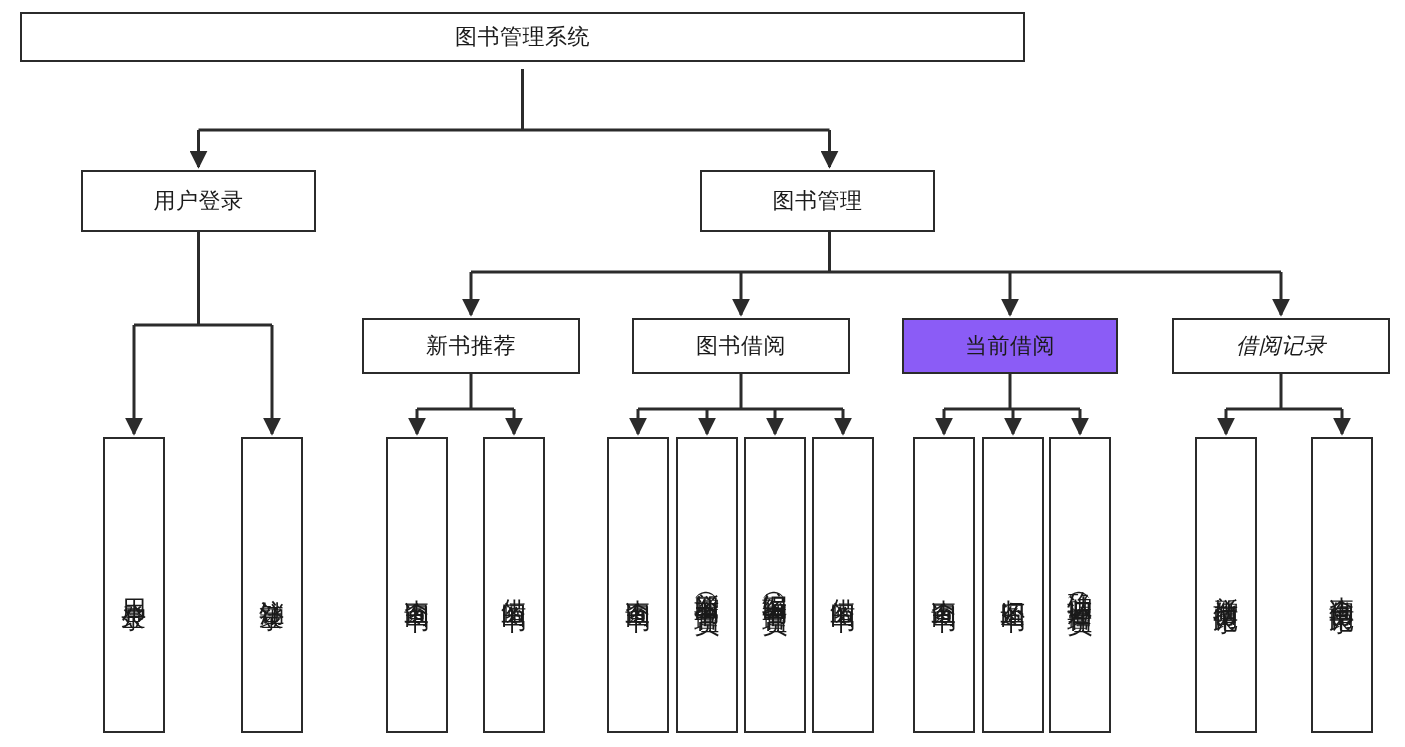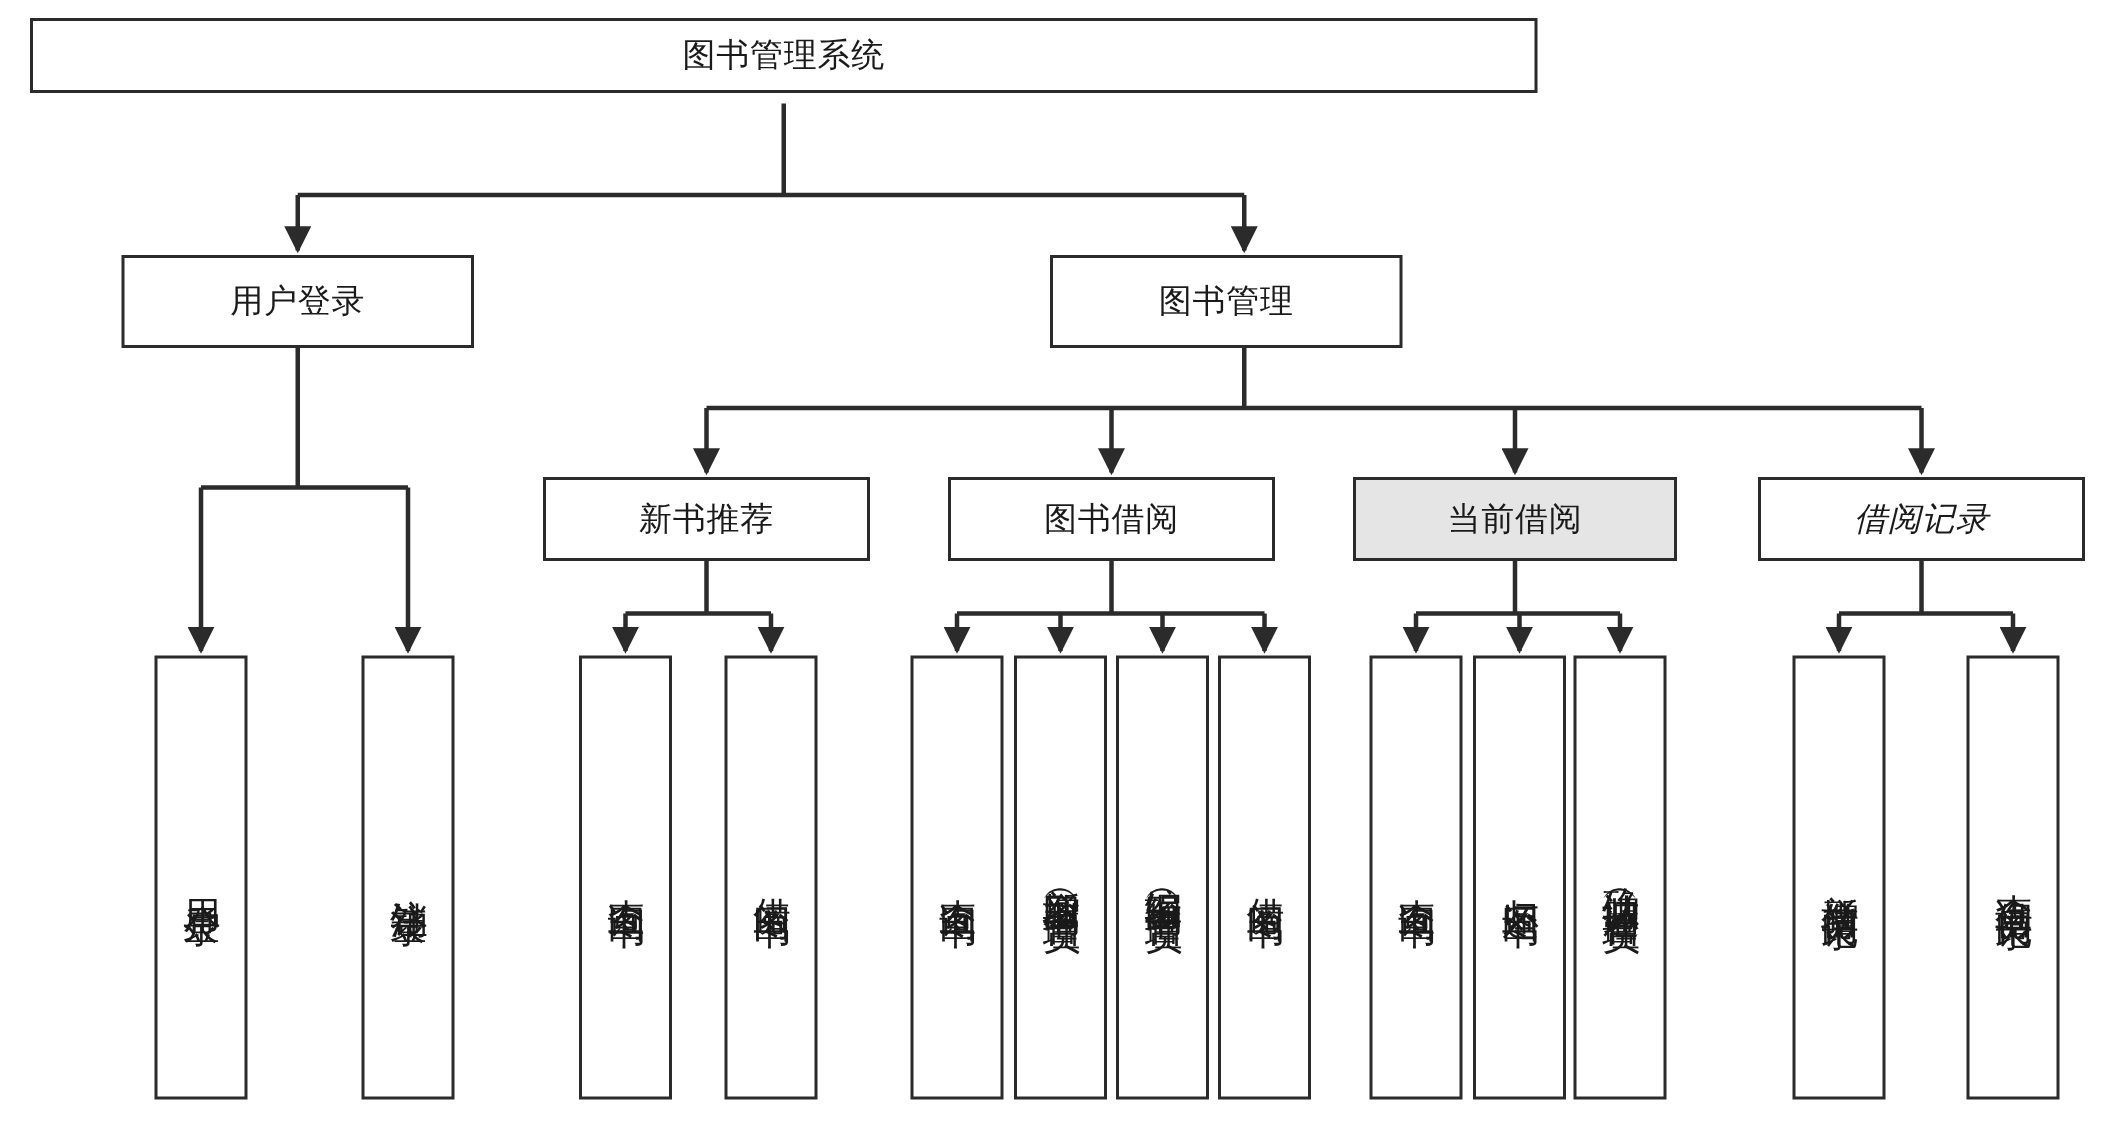"当前借阅" div.node { background: #e5e5e5 -> #8b5cf6 }
